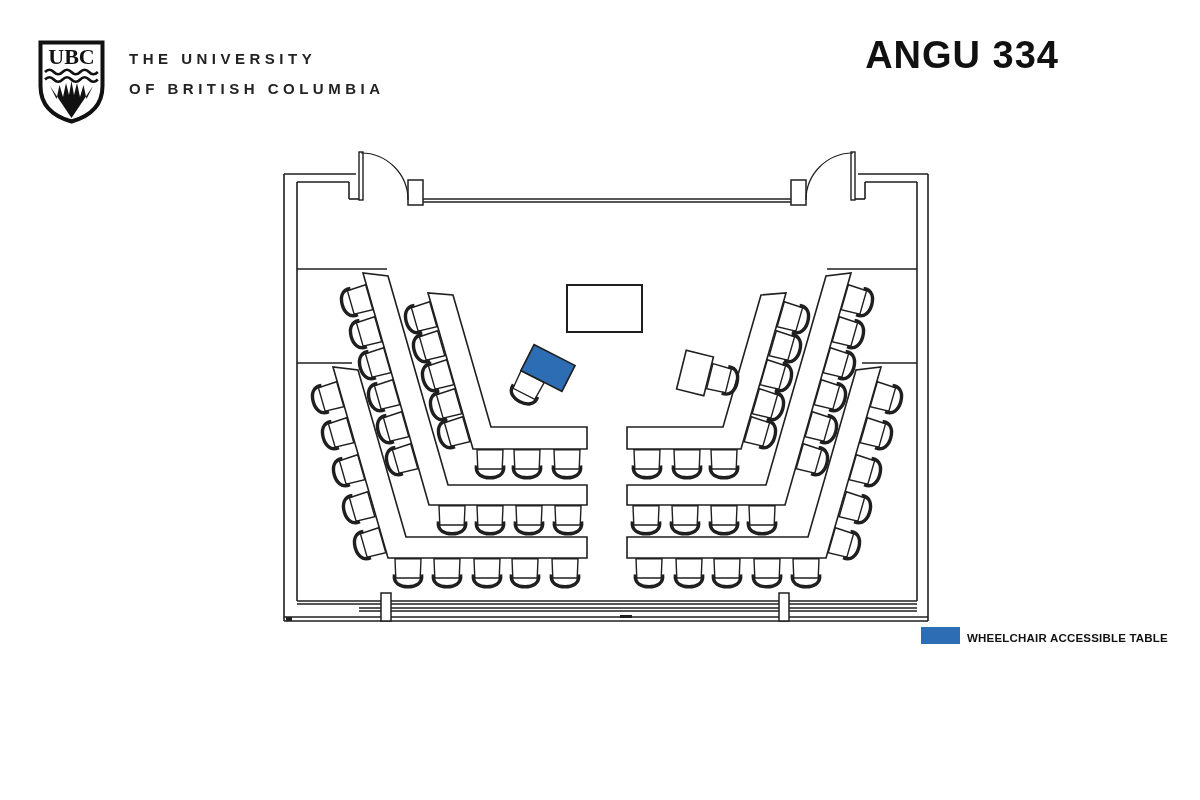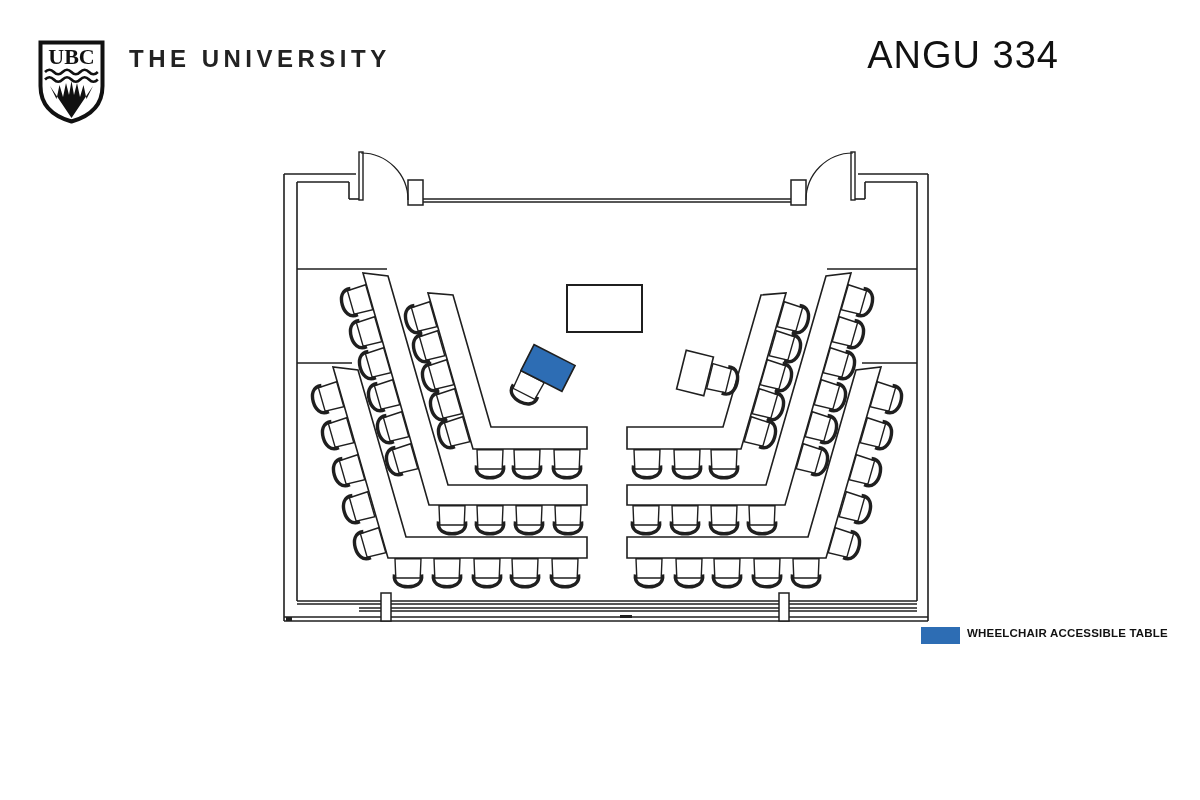"THE UNIVERSITY" .logo-text { font-size: 24px -> 15px }
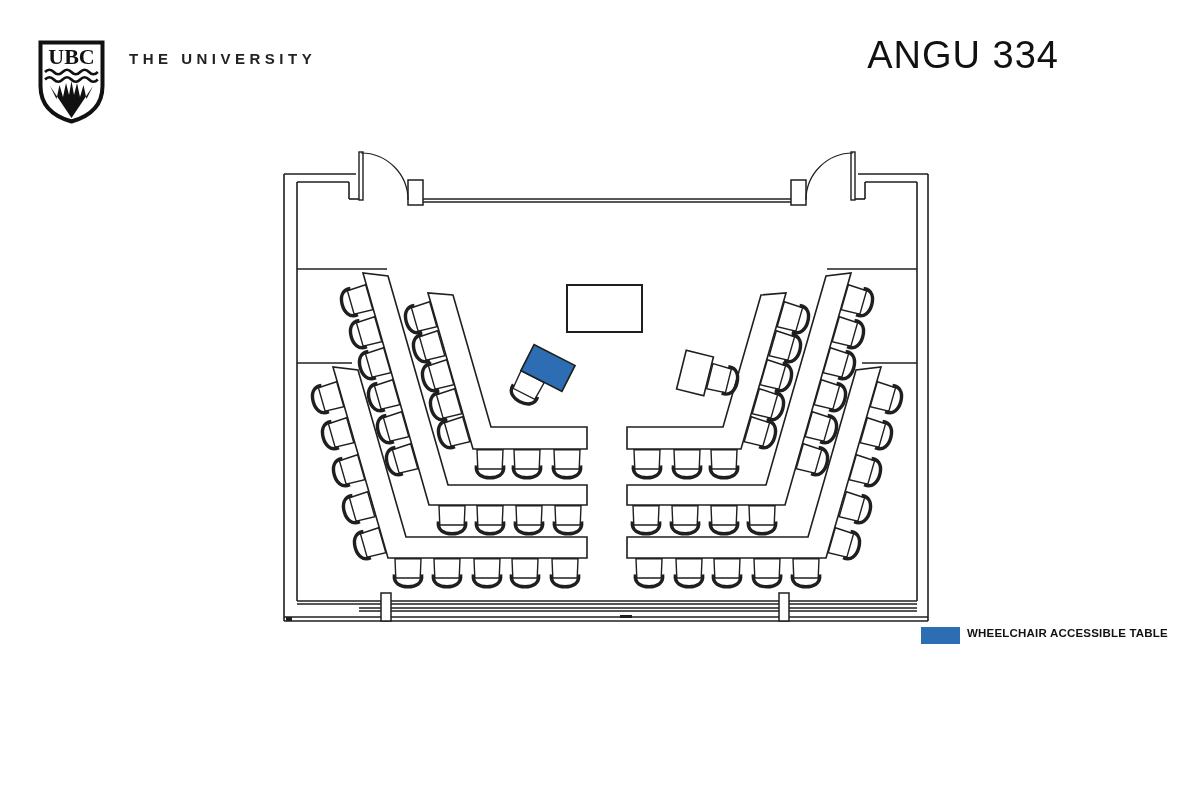"ANGU 334" .room-title { font-weight: 400 -> 700 }
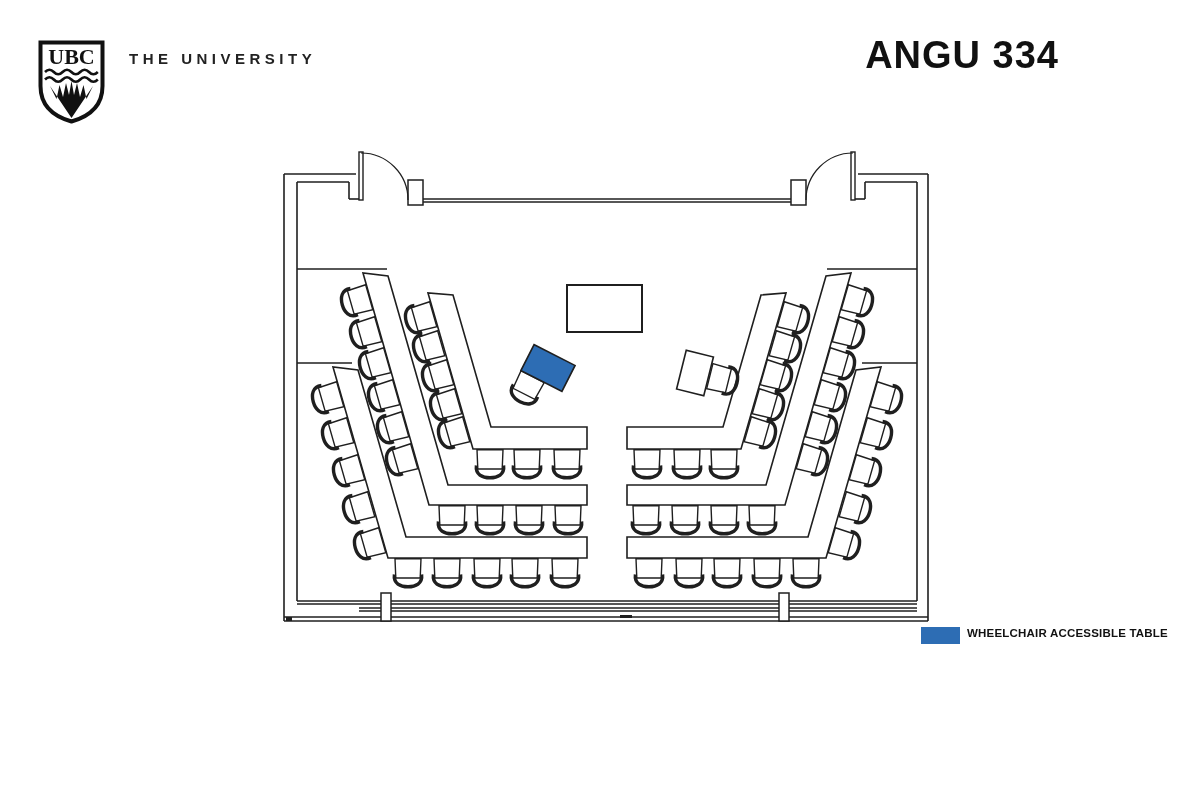"OF BRITISH COLUMBIA" span { html: none -> <span>OF BRITISH COLUMBIA</span> }
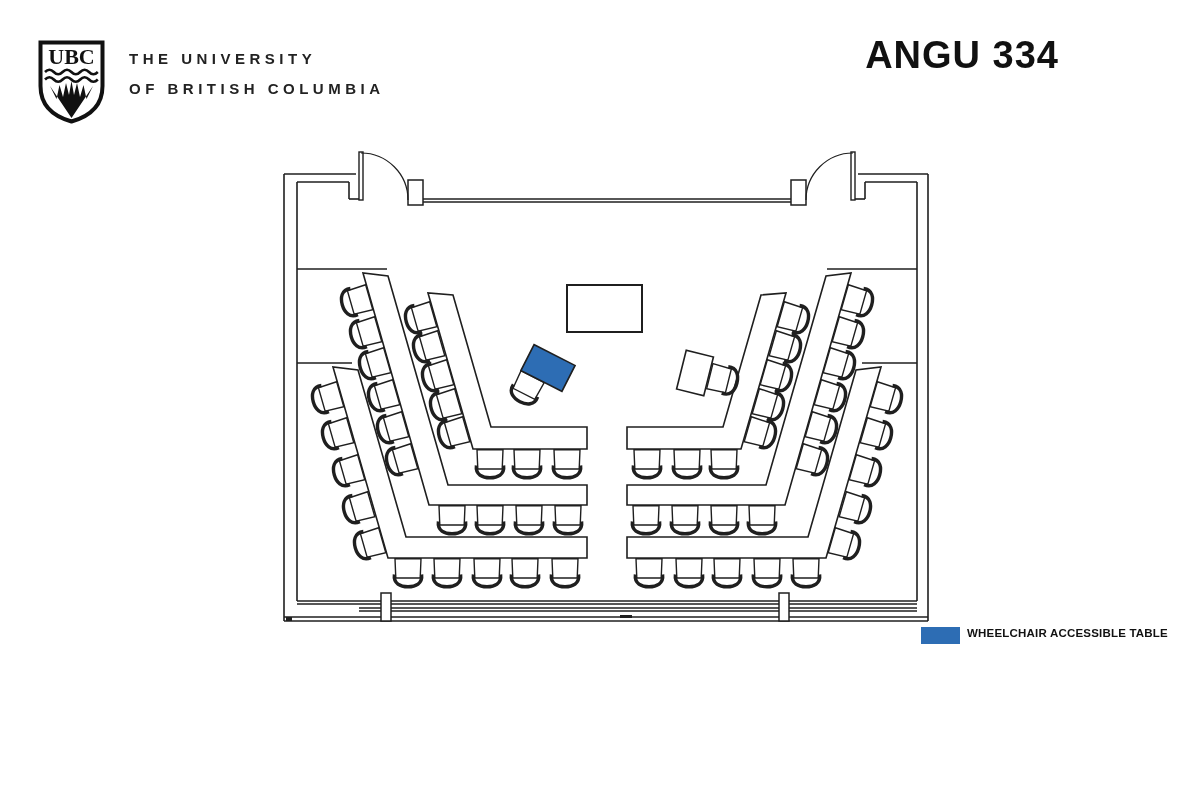"WHEELCHAIR ACCESSIBLE TABLE" .legend { align-items: flex-start -> flex-end }
